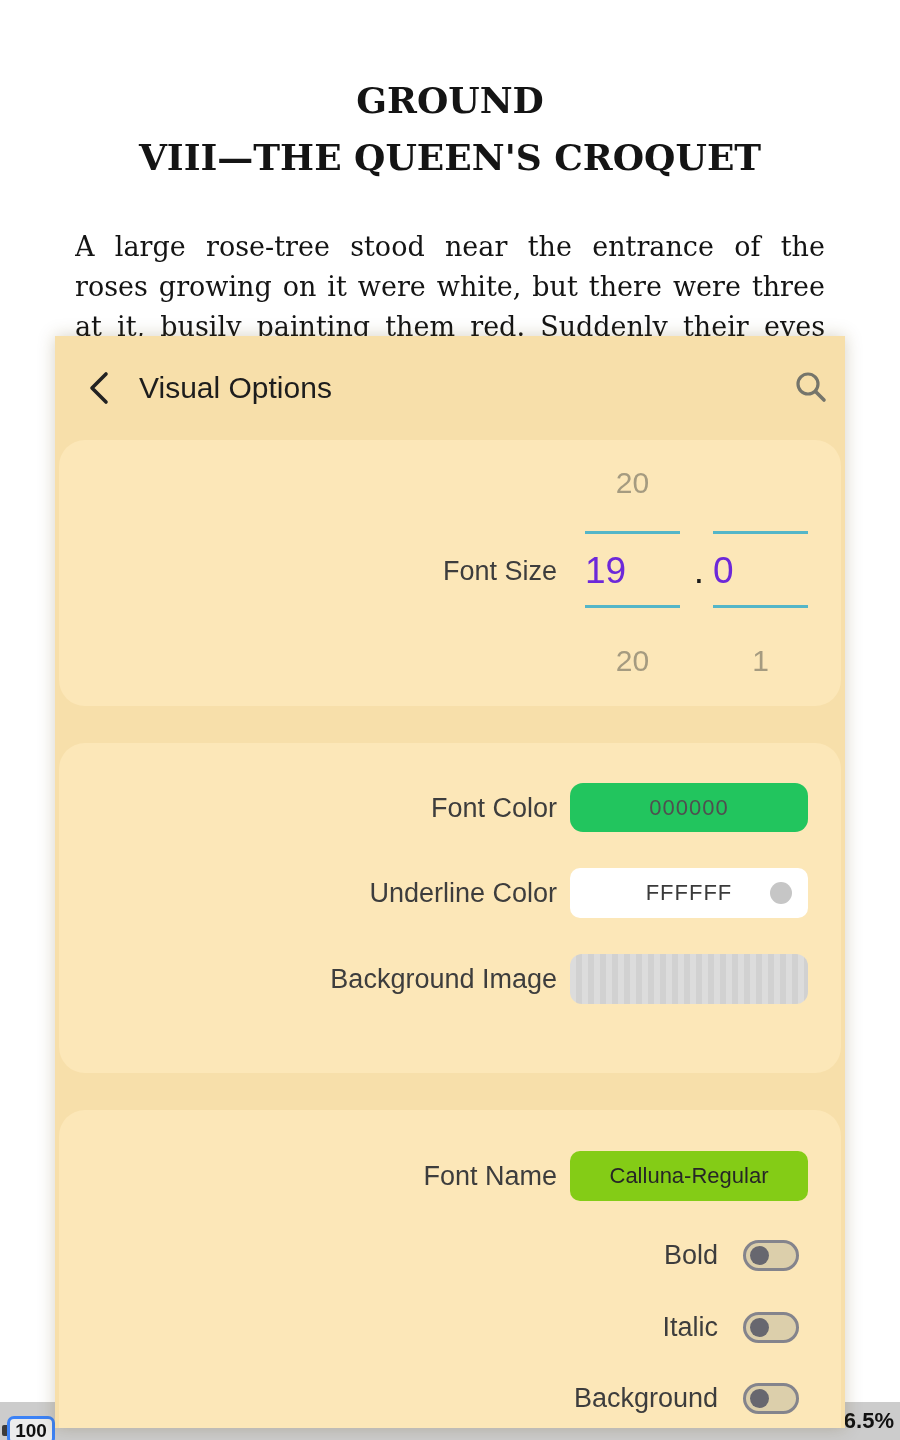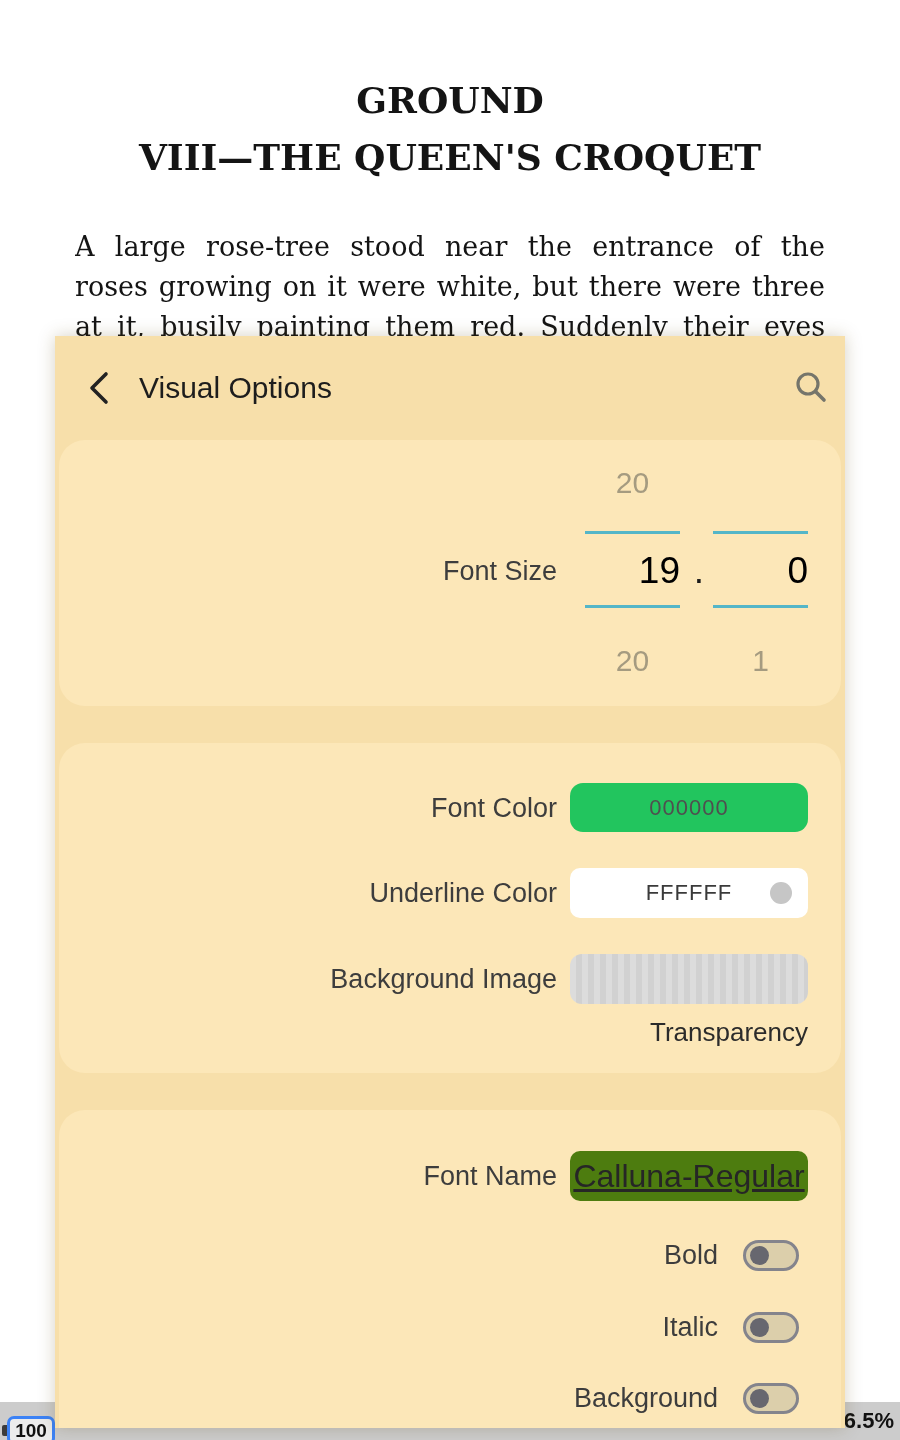"19" .wheel .sel { color: #000000 -> #6d28d9; text-align: right -> left }
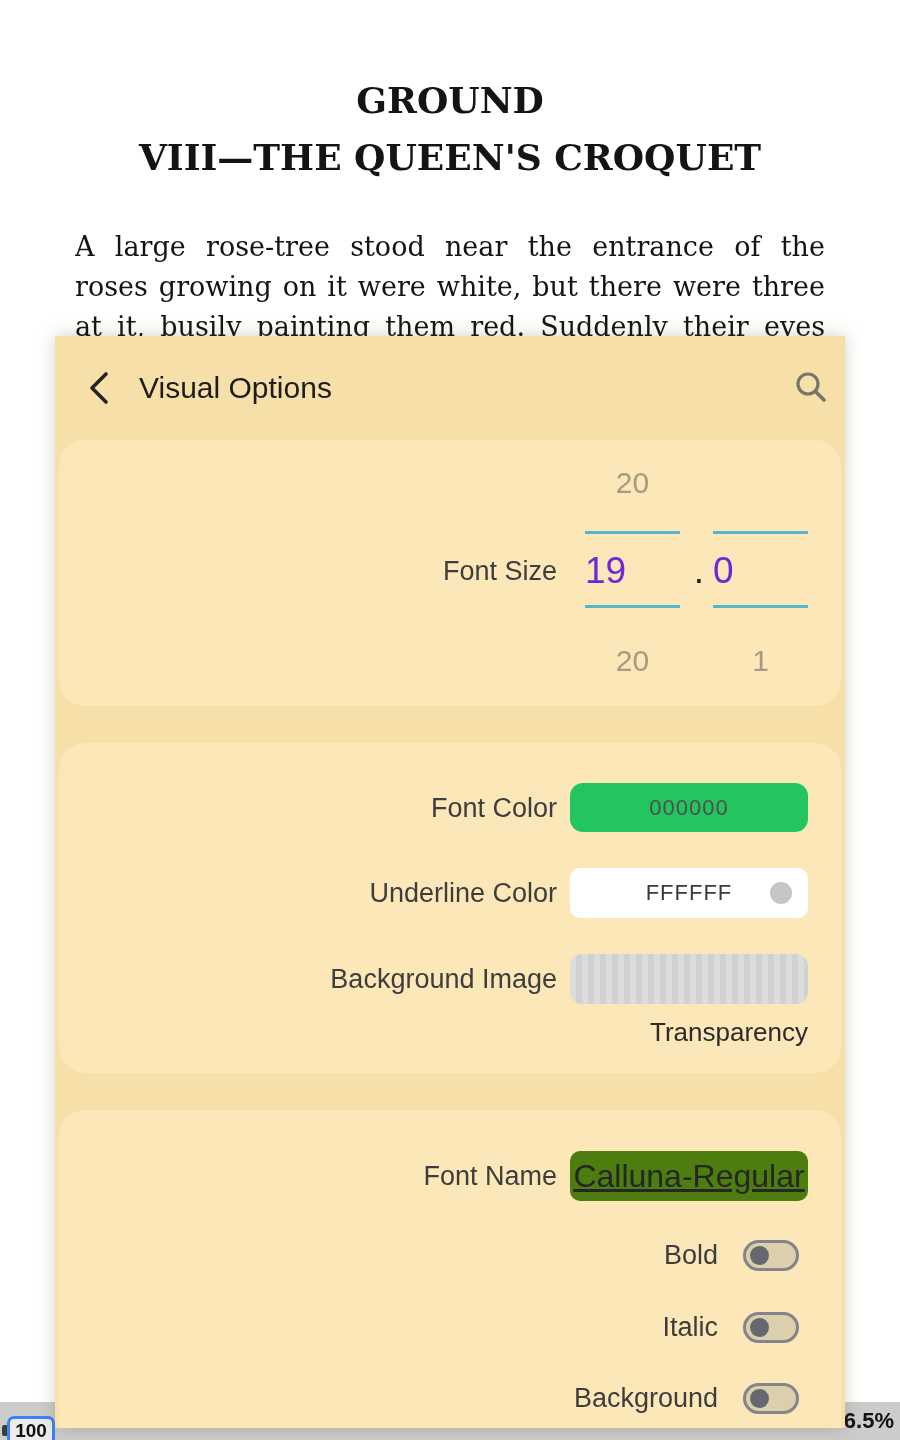"Transparency" div.transparency { html: <div>Transparency</div> -> none }
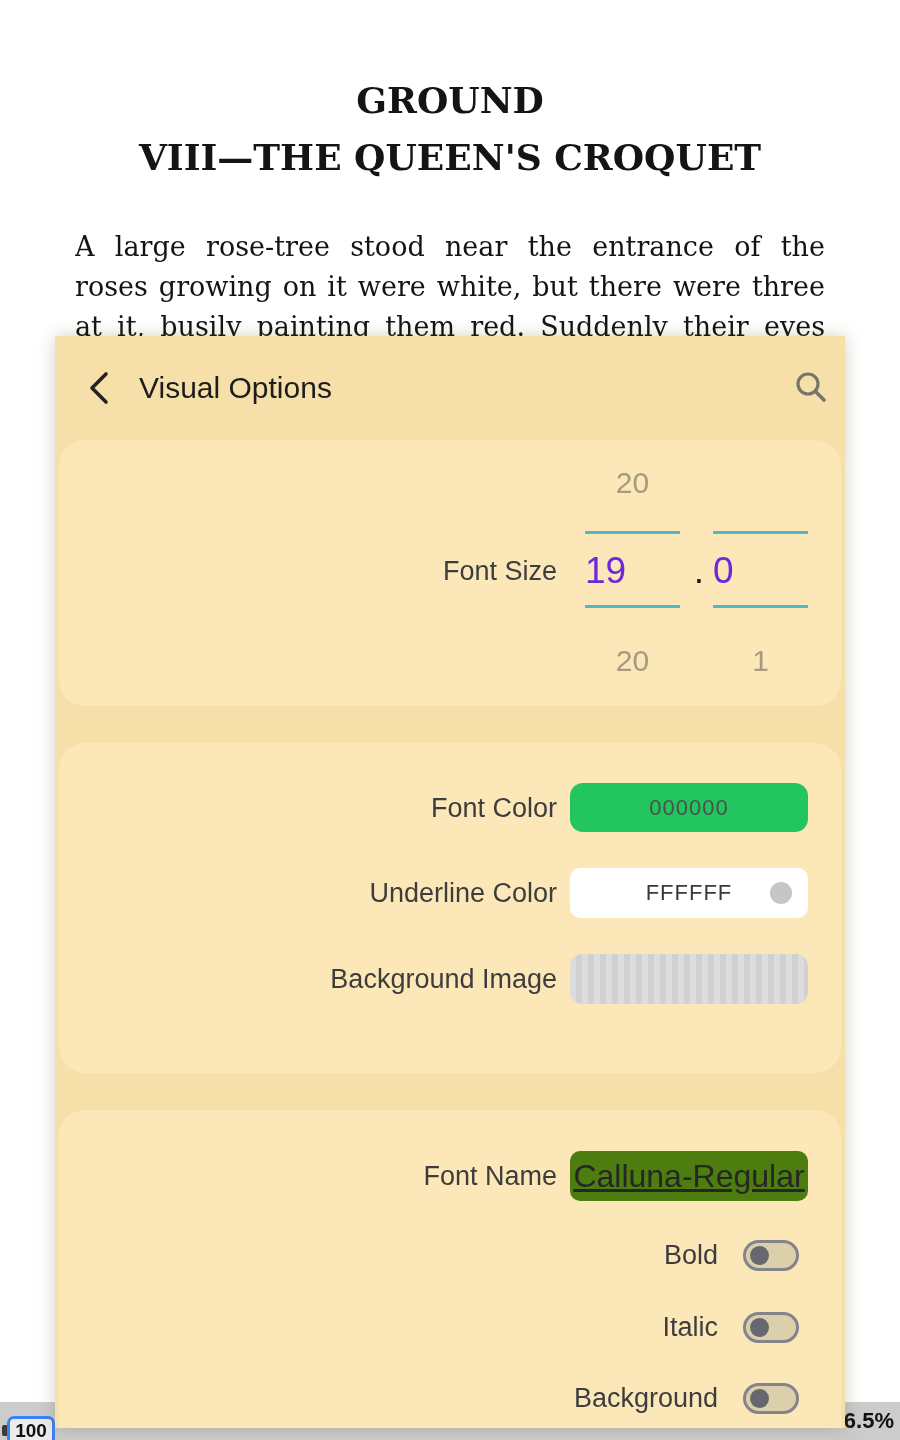"Calluna-Regular" .fontname-btn { background: #4d7c0f -> #84cc16; font-size: 32px -> 22px; text-decoration: underline -> none }
